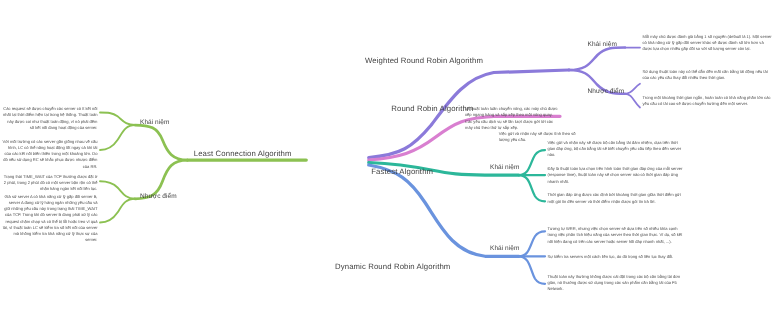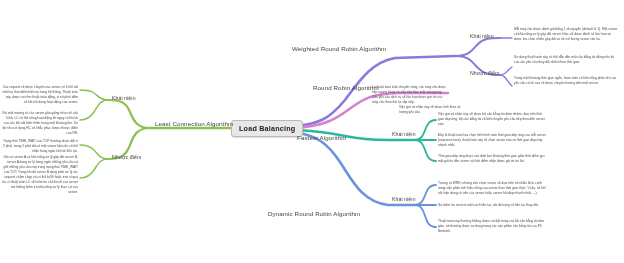"Load Balancing" div.node { html: <div>Load Balancing</div> -> none }
